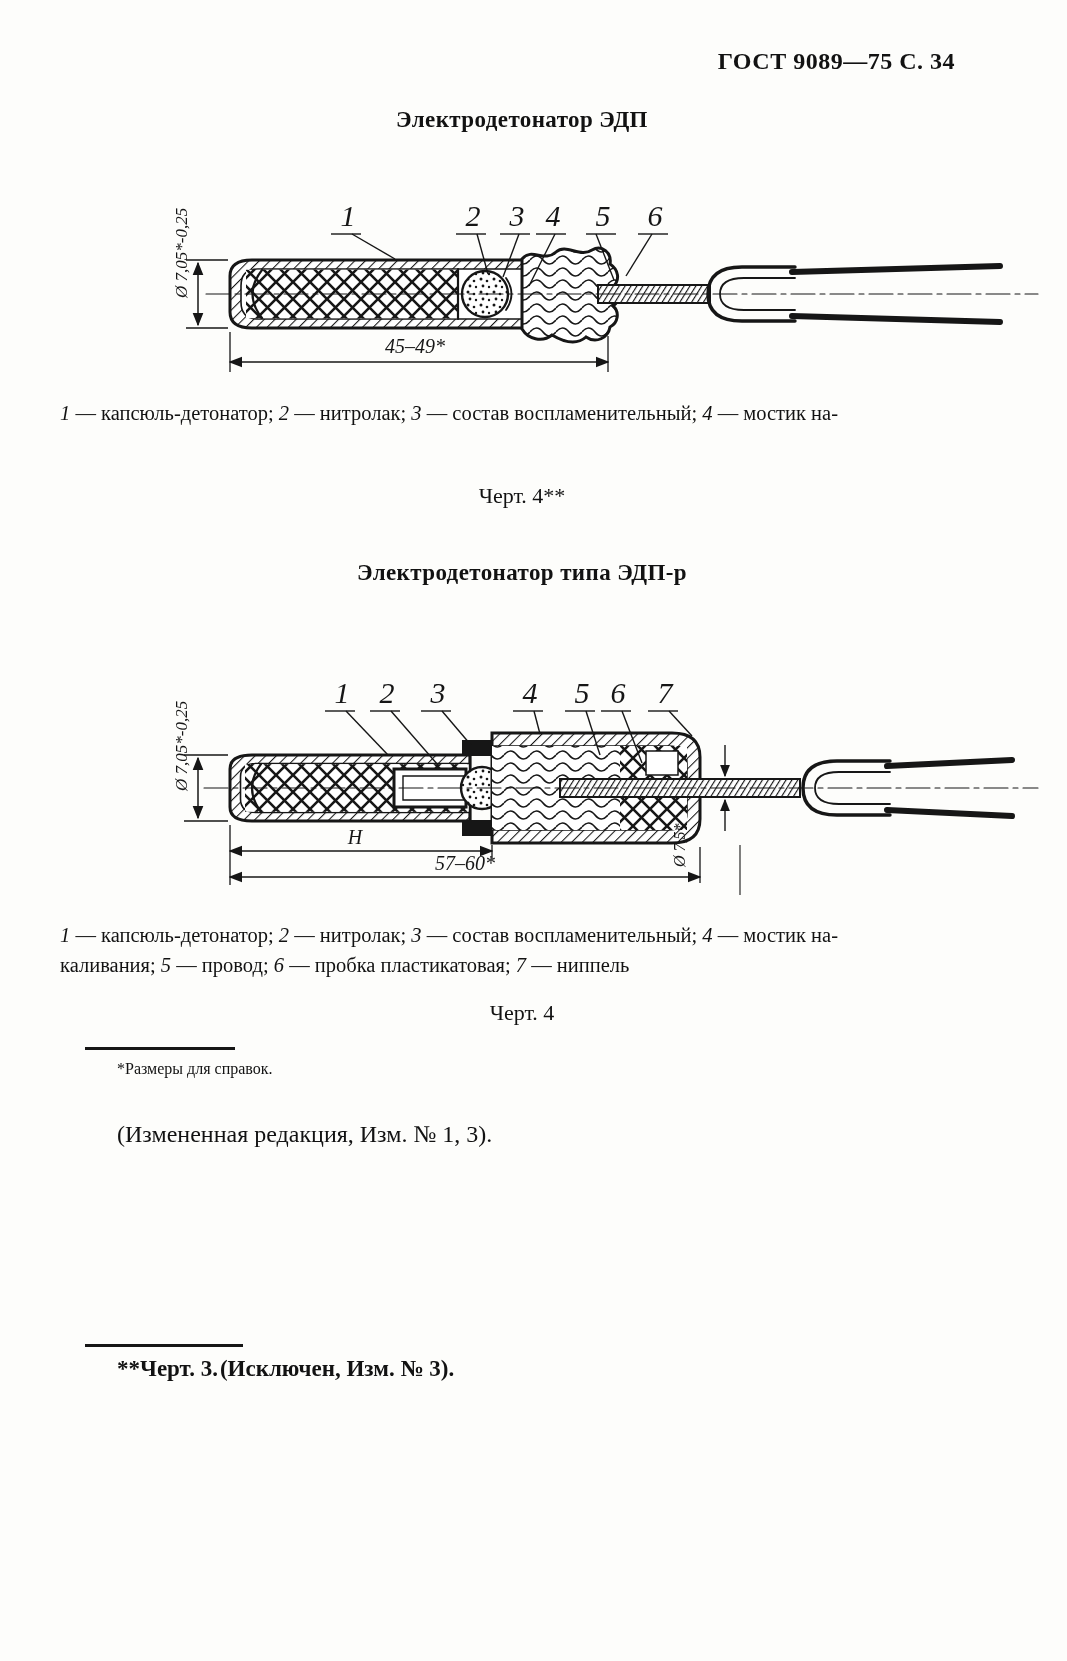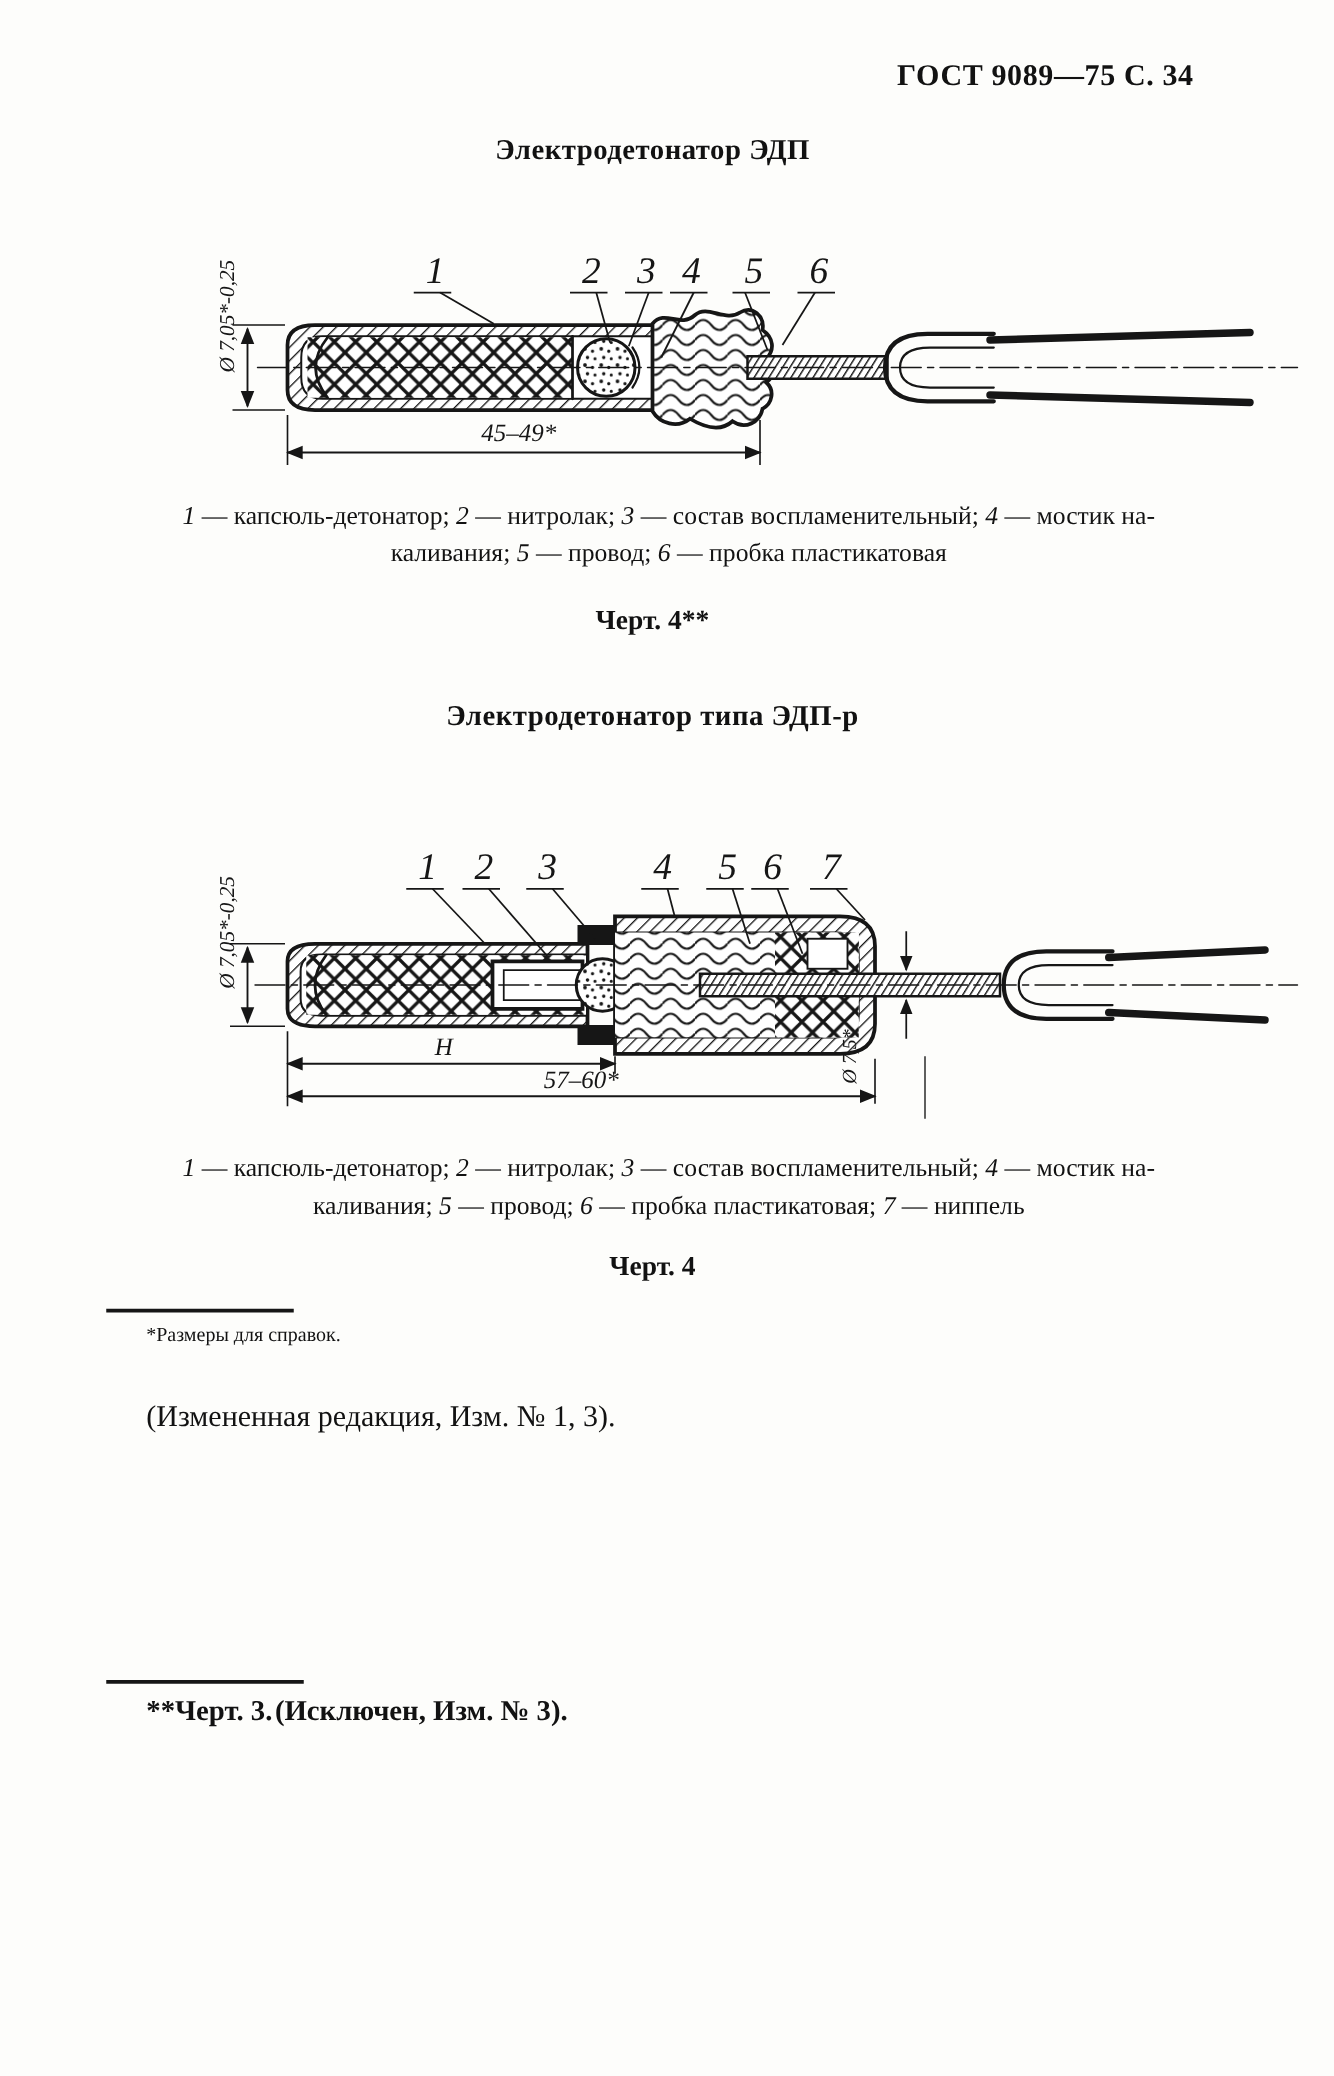"1 — капсюль-детонатор; 2 —" .caption { text-align: center -> left }
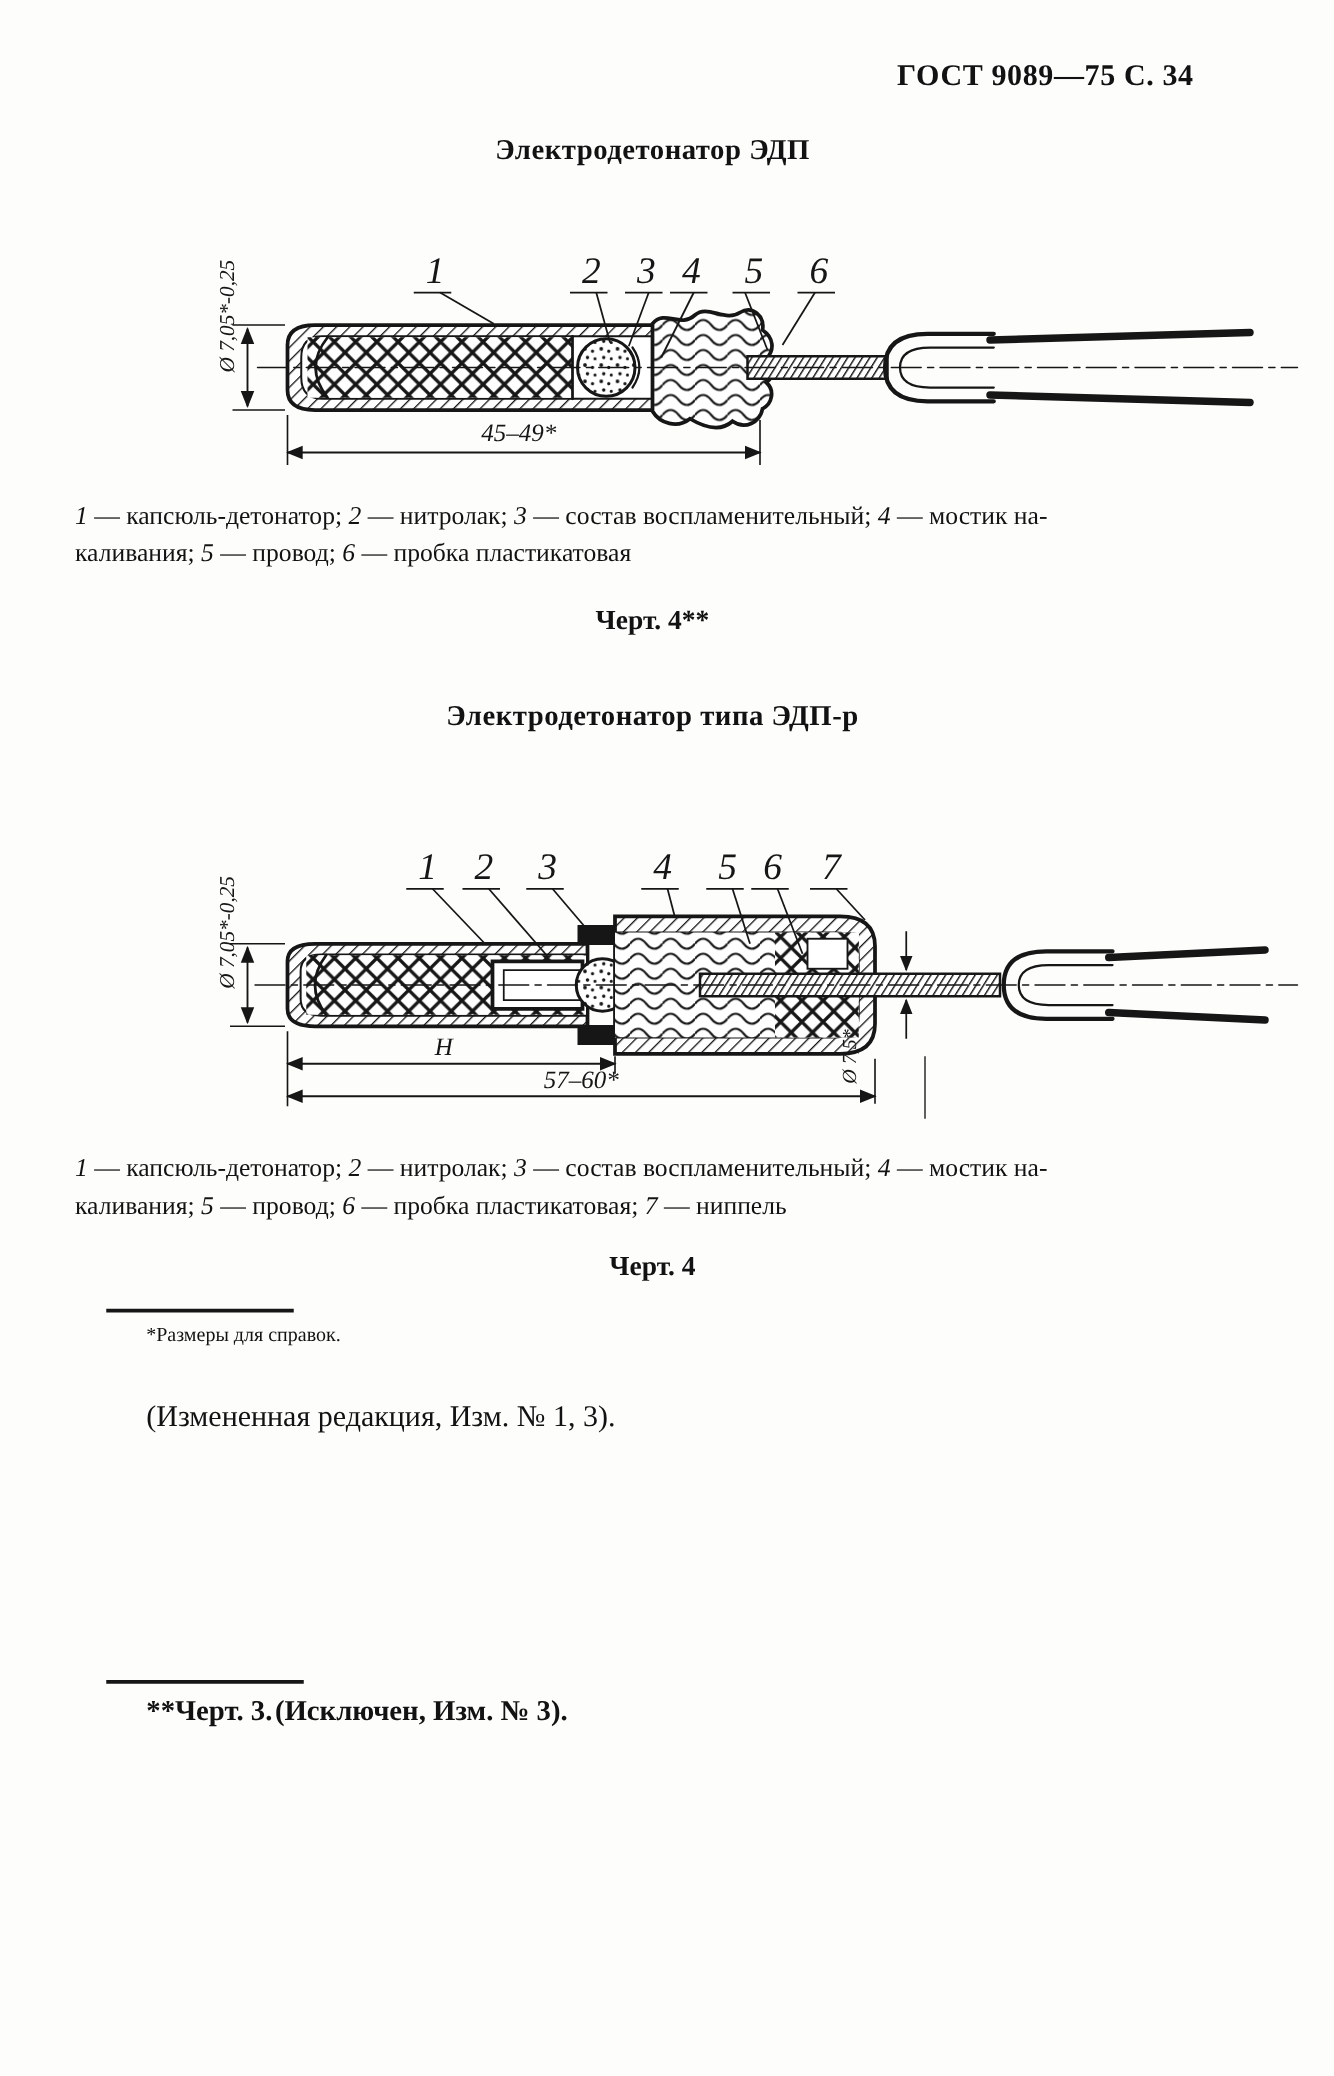"каливания; 5 — провод; 6 — пробка пластикатовая" div { html: <div><span>каливания; </span><span>5</span><span> — провод; </span><span>6</span><span> — пробка пластикатовая</span></div> -> none }
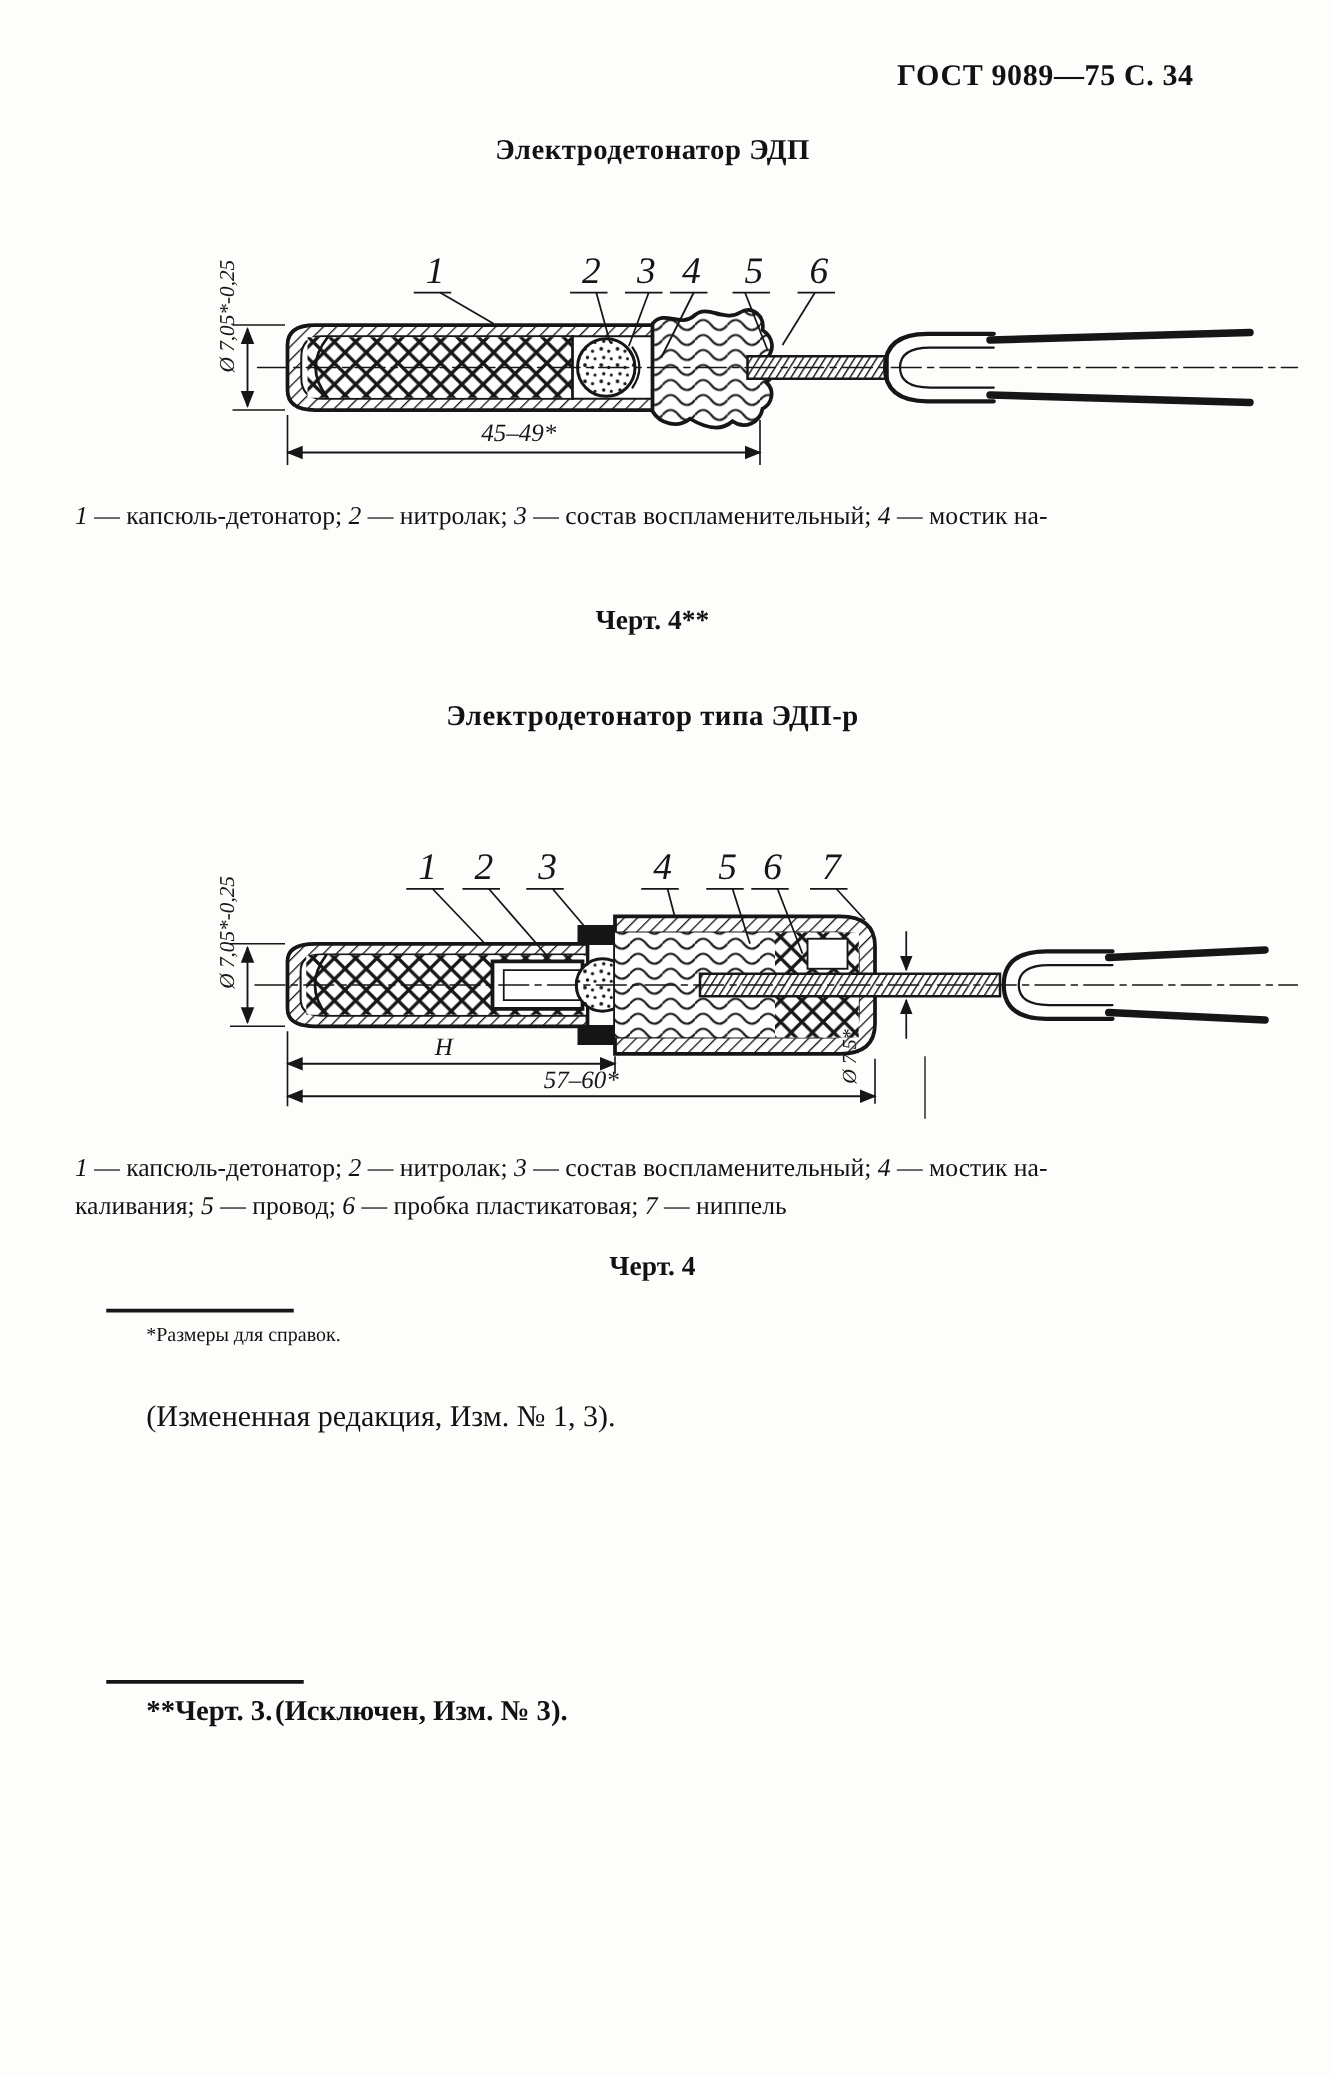"Черт. 4**" .fig-label { font-weight: 700 -> 400 }
